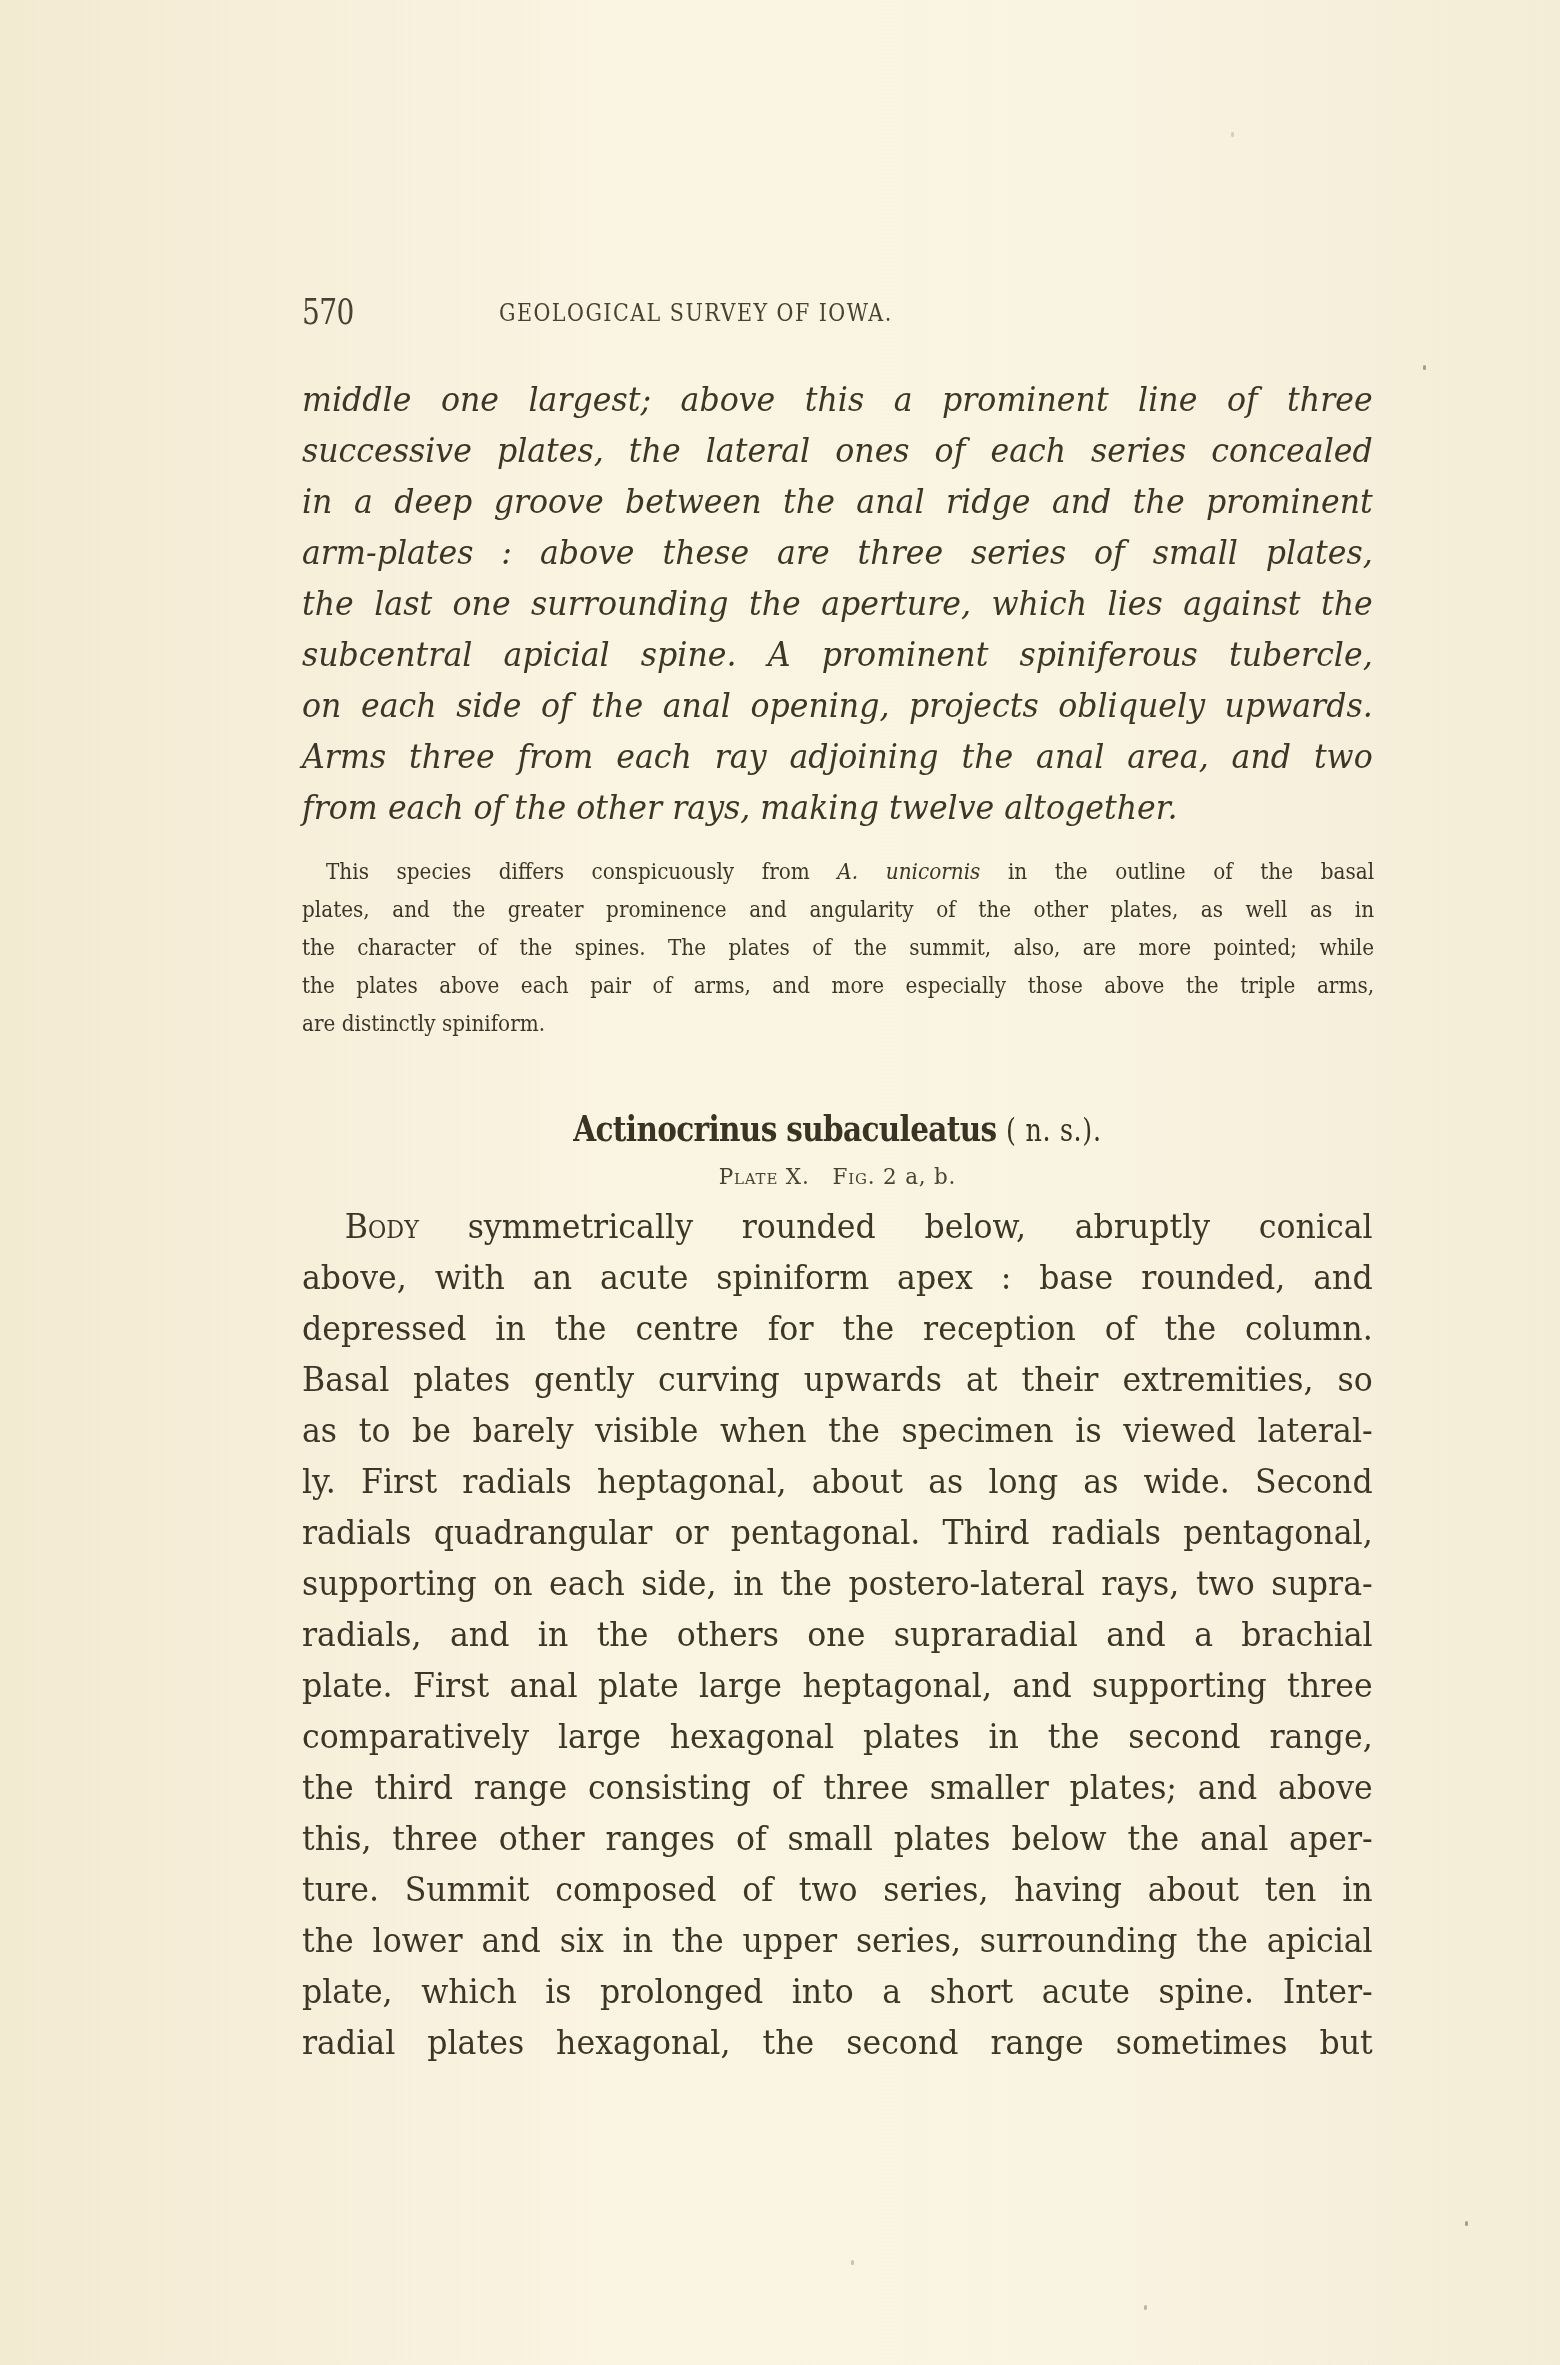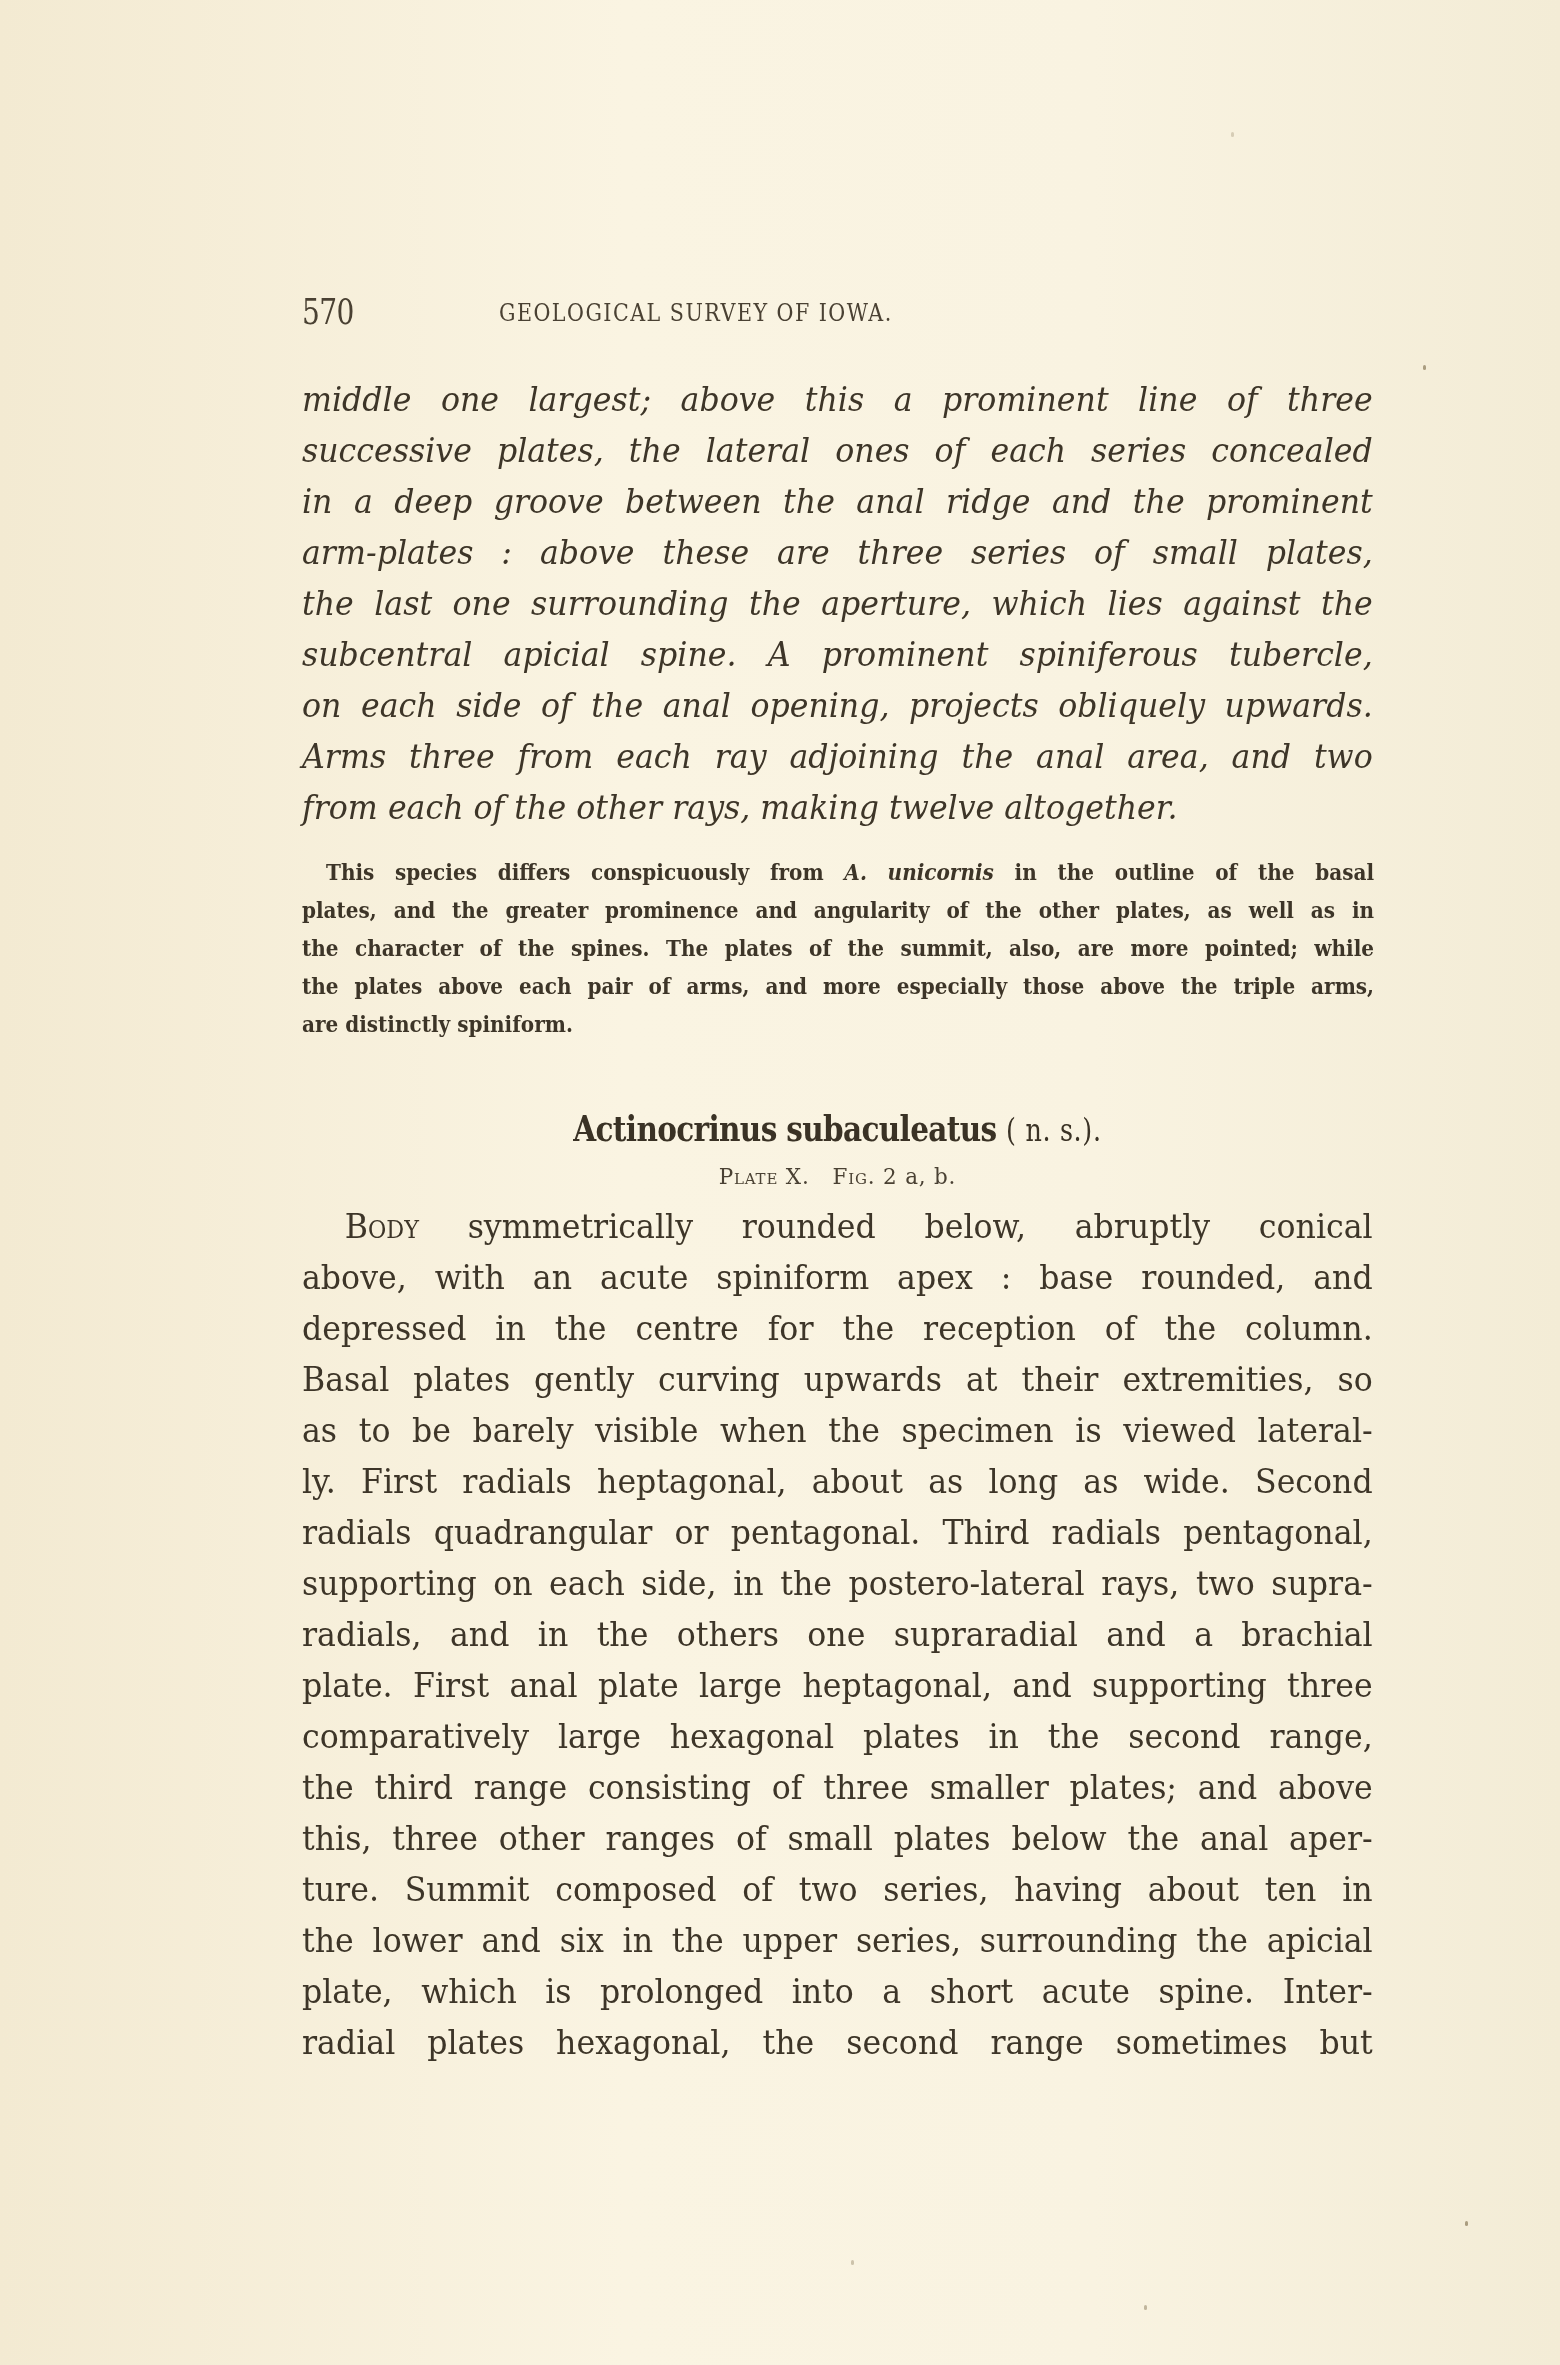"This species differs conspicuously from" .small-text { font-weight: bold -> none }
